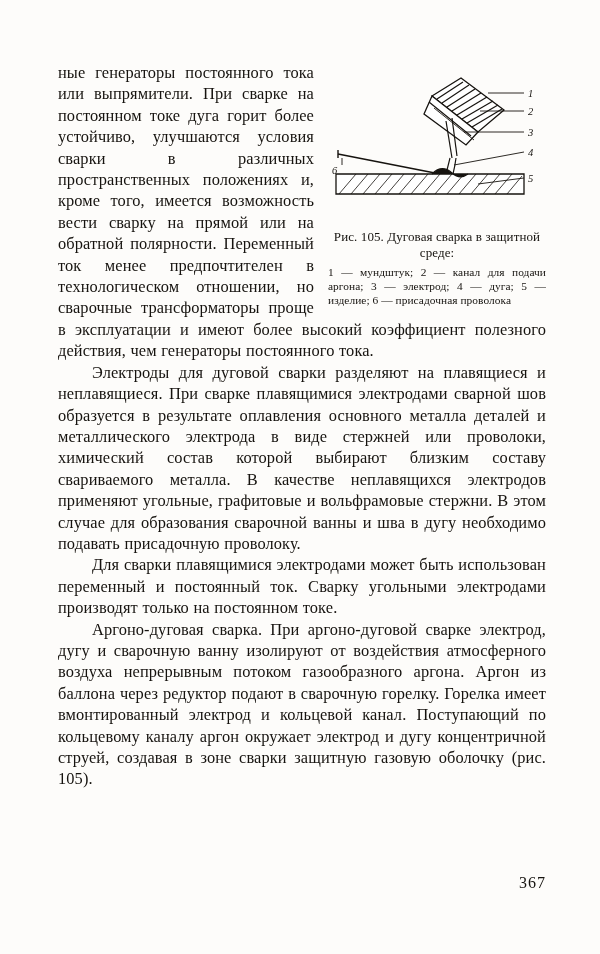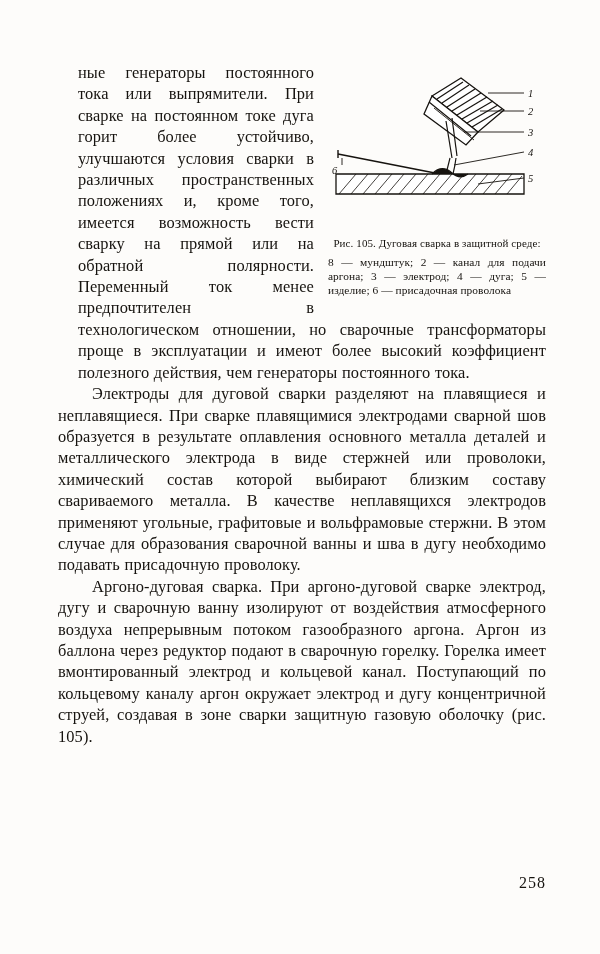"ные генераторы постоянного тока или" p.noindent { margin-left: 20px -> none }
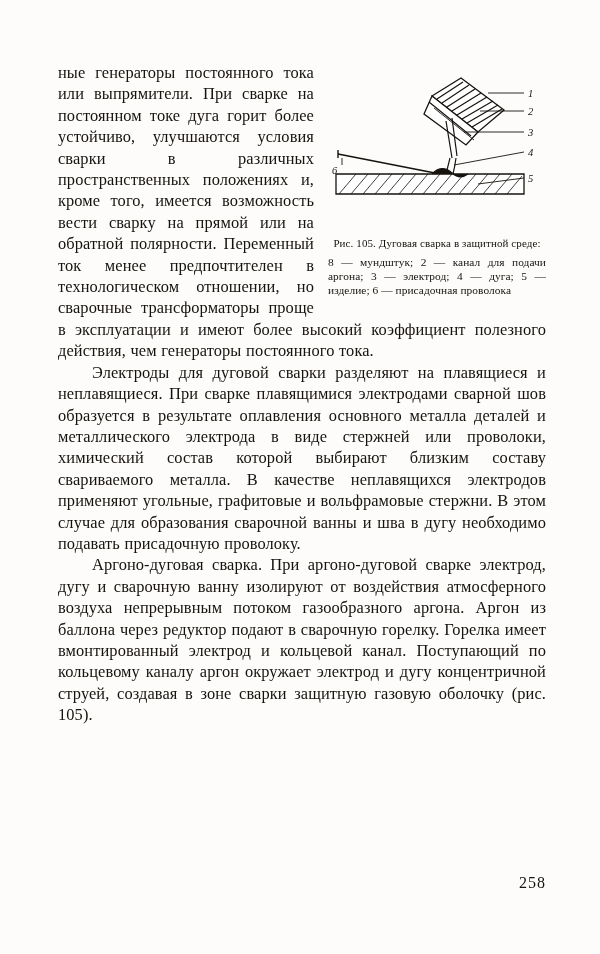"Рис. 105. Дуговая сварка в" .fig-caption { font-size: 11px -> 13px; margin-top: 16px -> 8px }
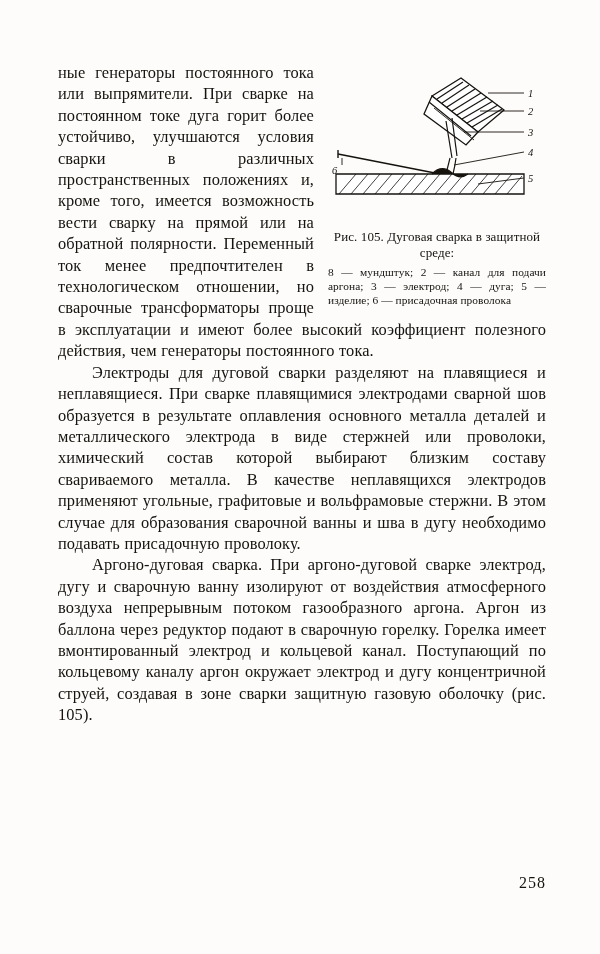"8 — мундштук; 2 —" div.fig-legend { text: 8 -> 1 }
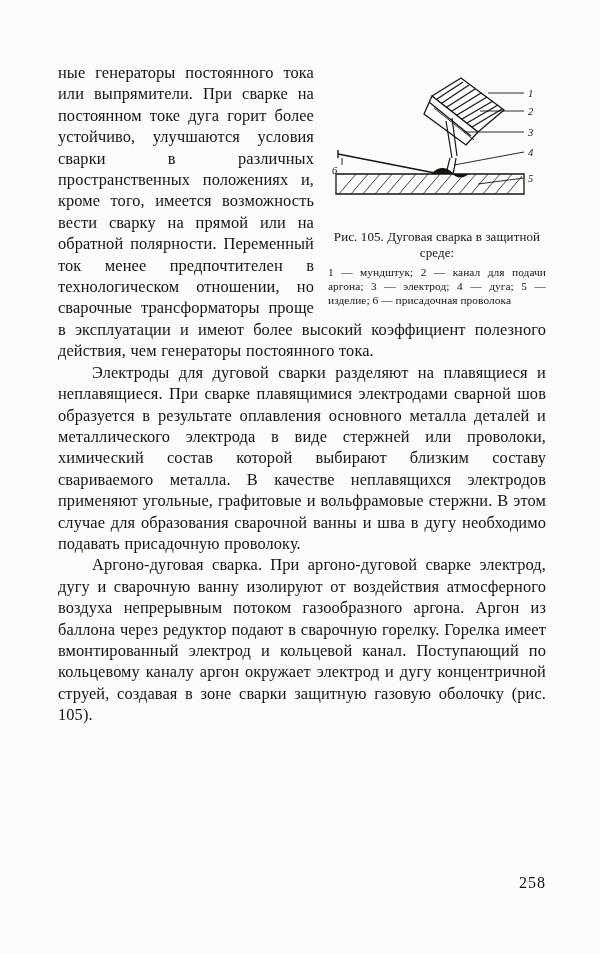"Для сварки плавящимися электродами может" p.para-block { html: none -> <p>Для сварки плавящимися электродами может быть использован переменный и постоянный ток. Сварку угольными электродами производят только на постоянном токе.</p> }
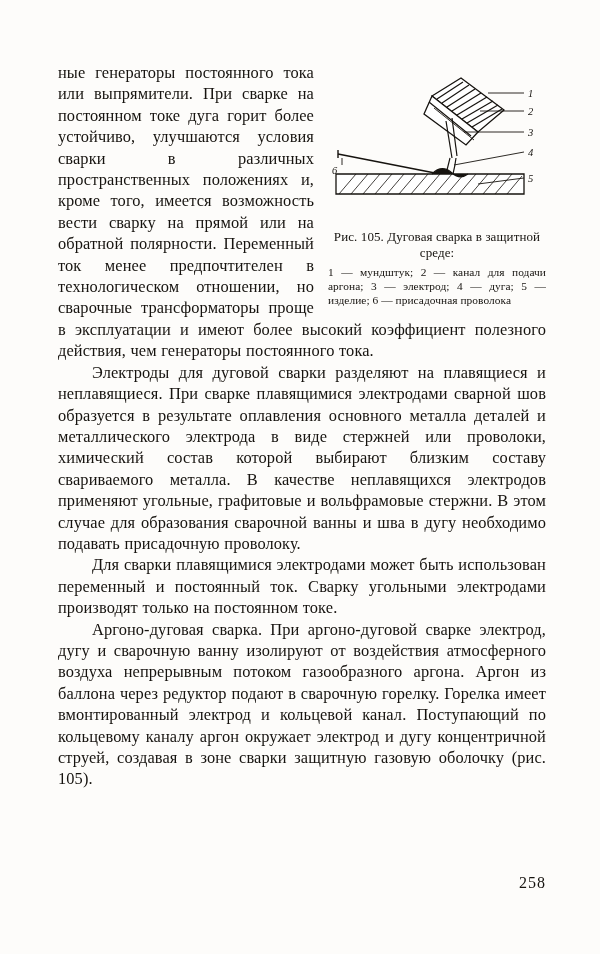"258" div.pageno { text: 258 -> 367 }
